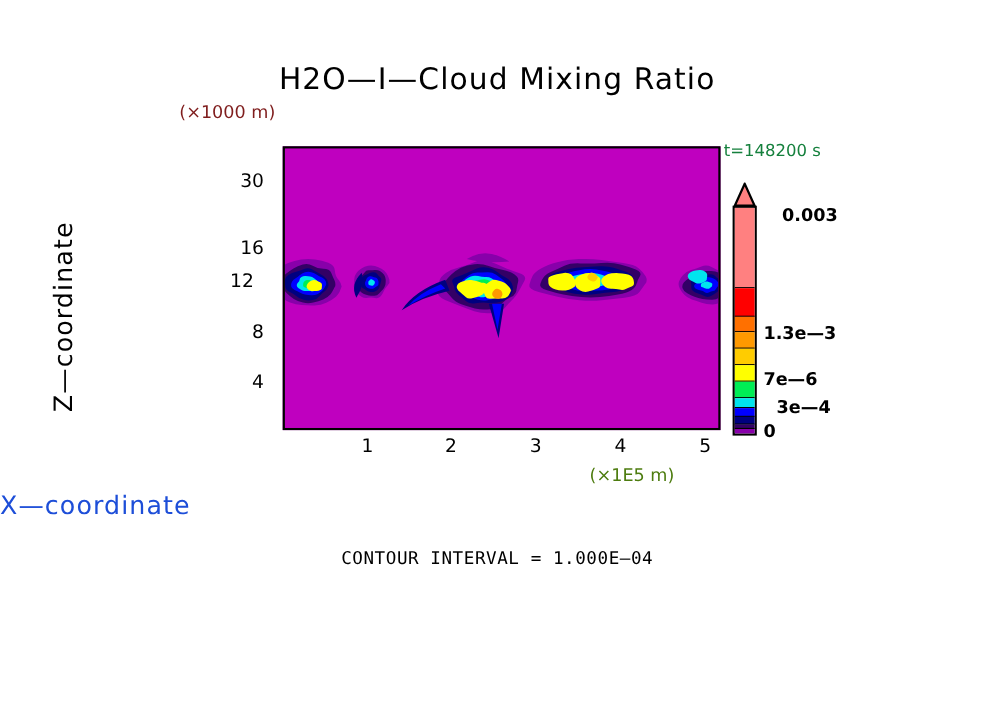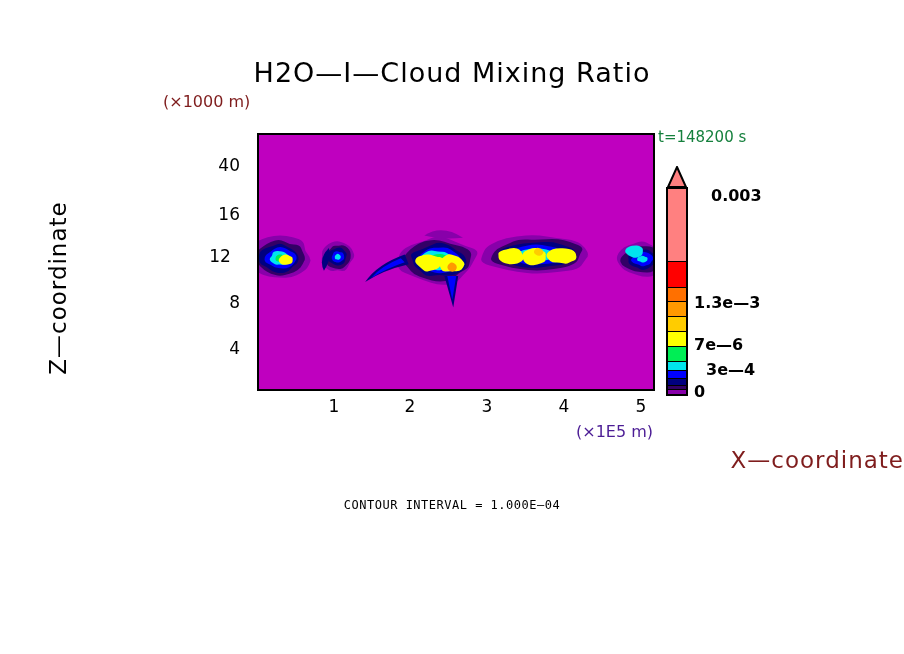"40" div.abs { text: 40 -> 30 }
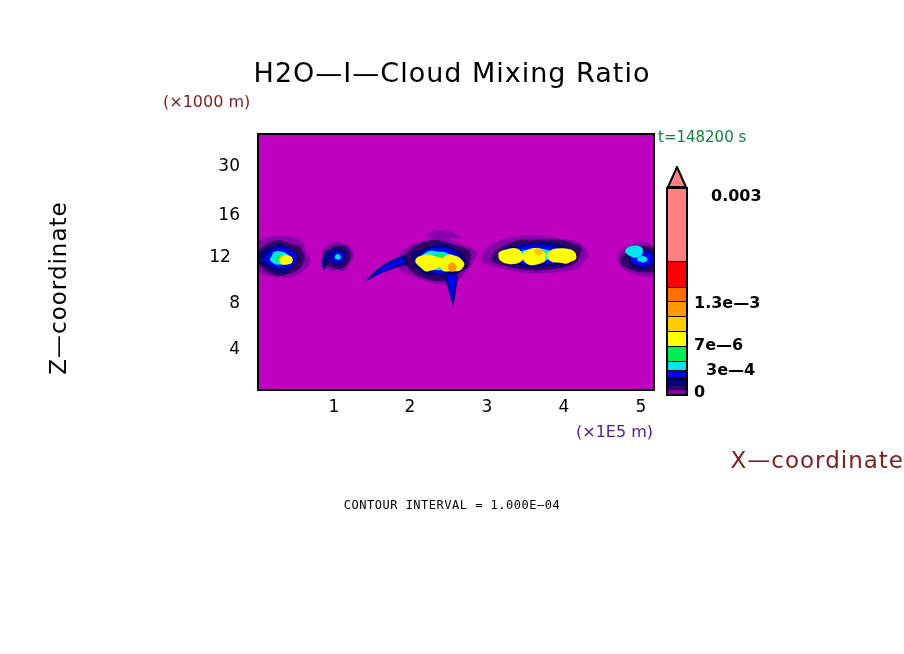"16" div.abs { top: 204px -> 216px }
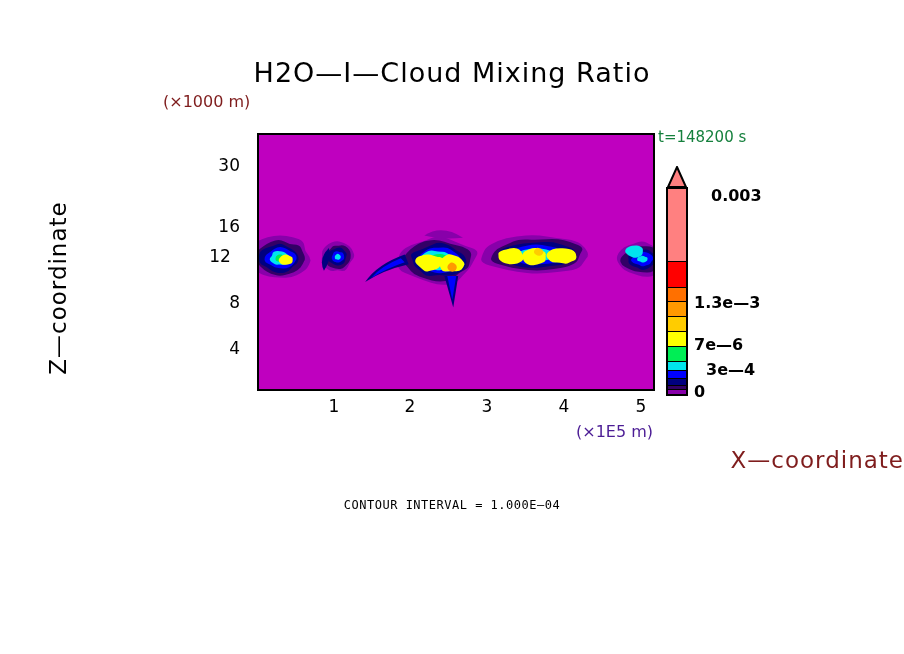"(×1E5 m)" #x-unit-label { color: #4c1d95 -> #4d7c0f; left: 576px -> 536px }
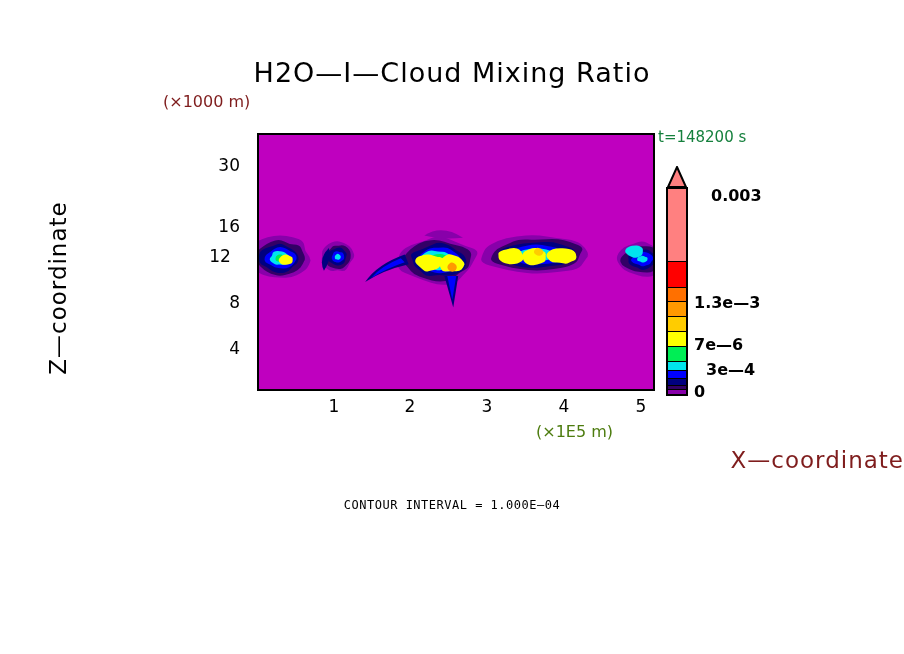"X—coordinate" #x-axis-title { color: #7f1d1d -> #1d4ed8; text-align: right -> left }
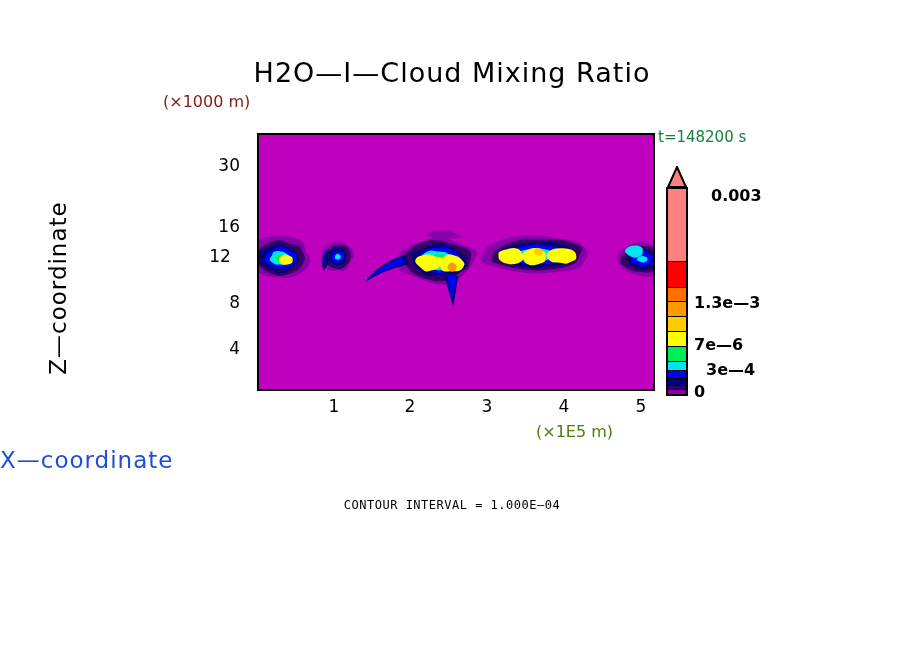"CONTOUR INTERVAL = 1.000E—04" #contour-interval-note { font-size: 12px -> 16px }
